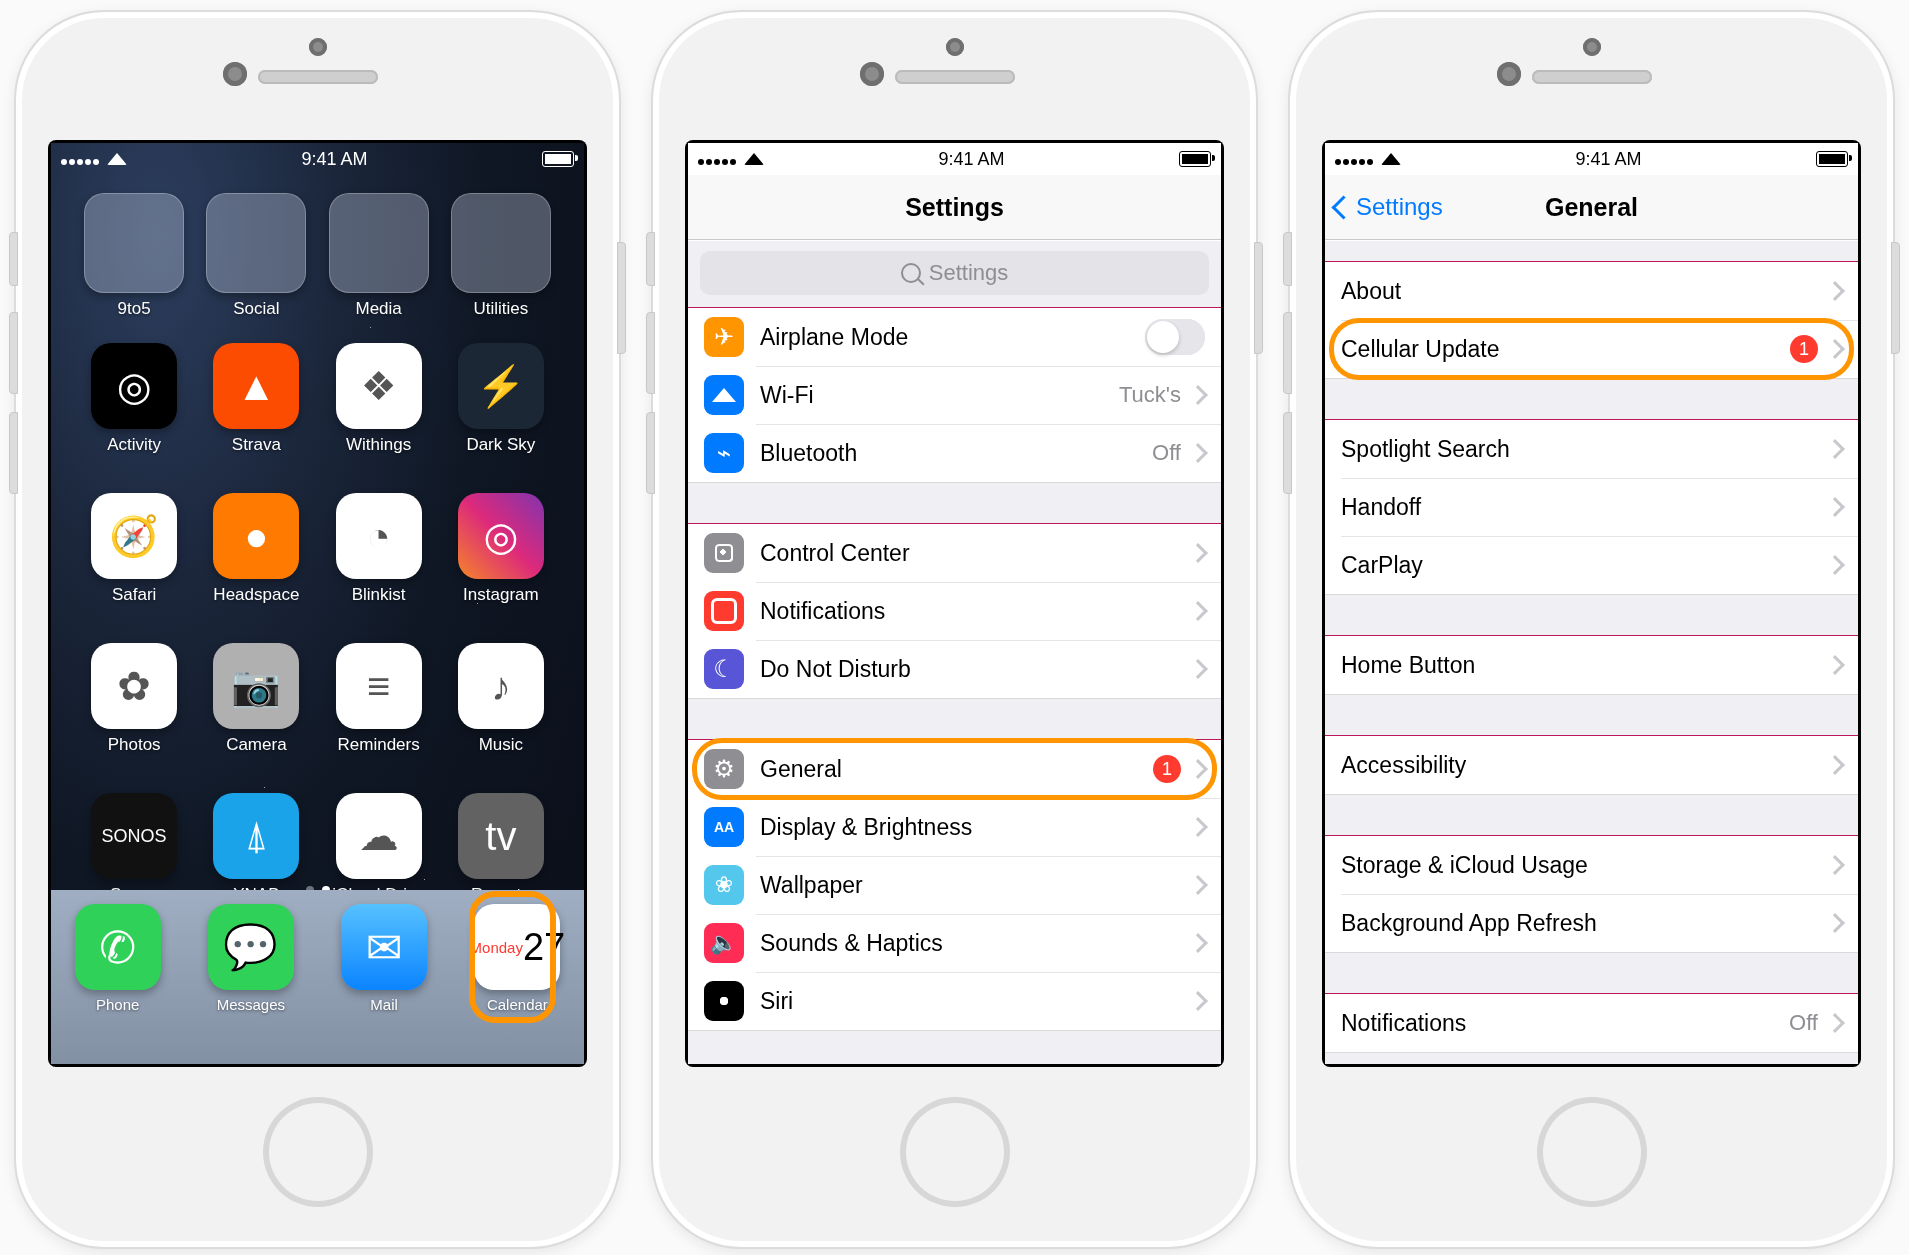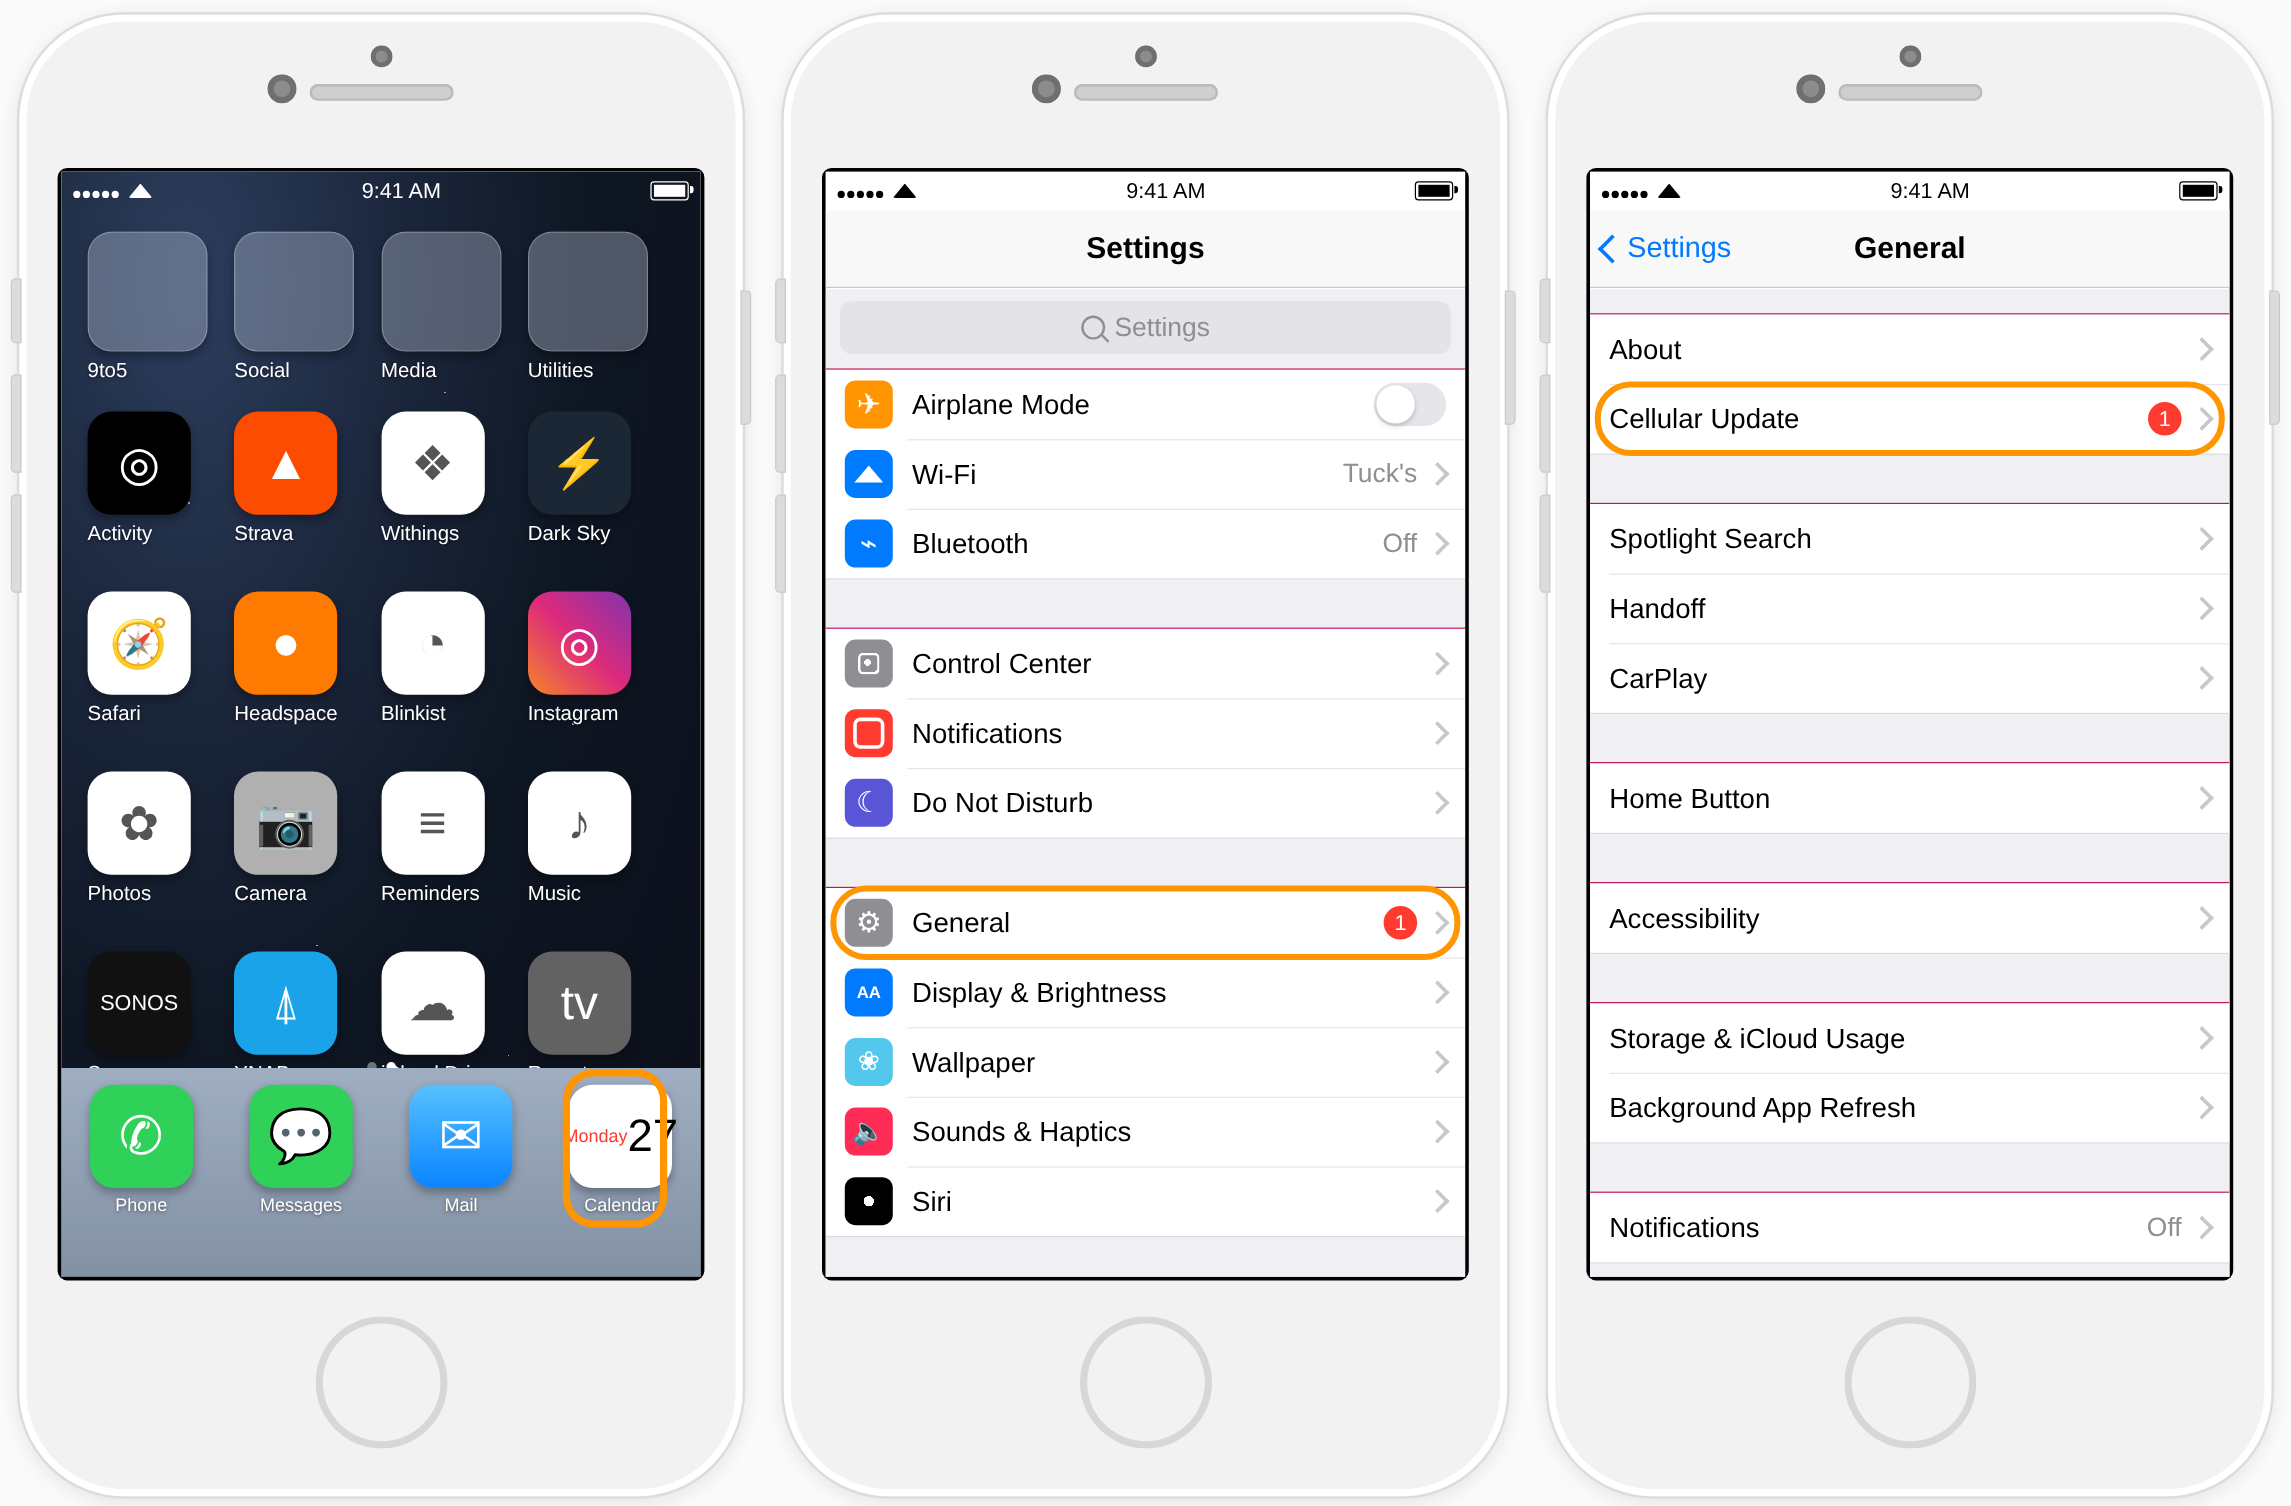"9to5" .app { align-items: none -> center }
